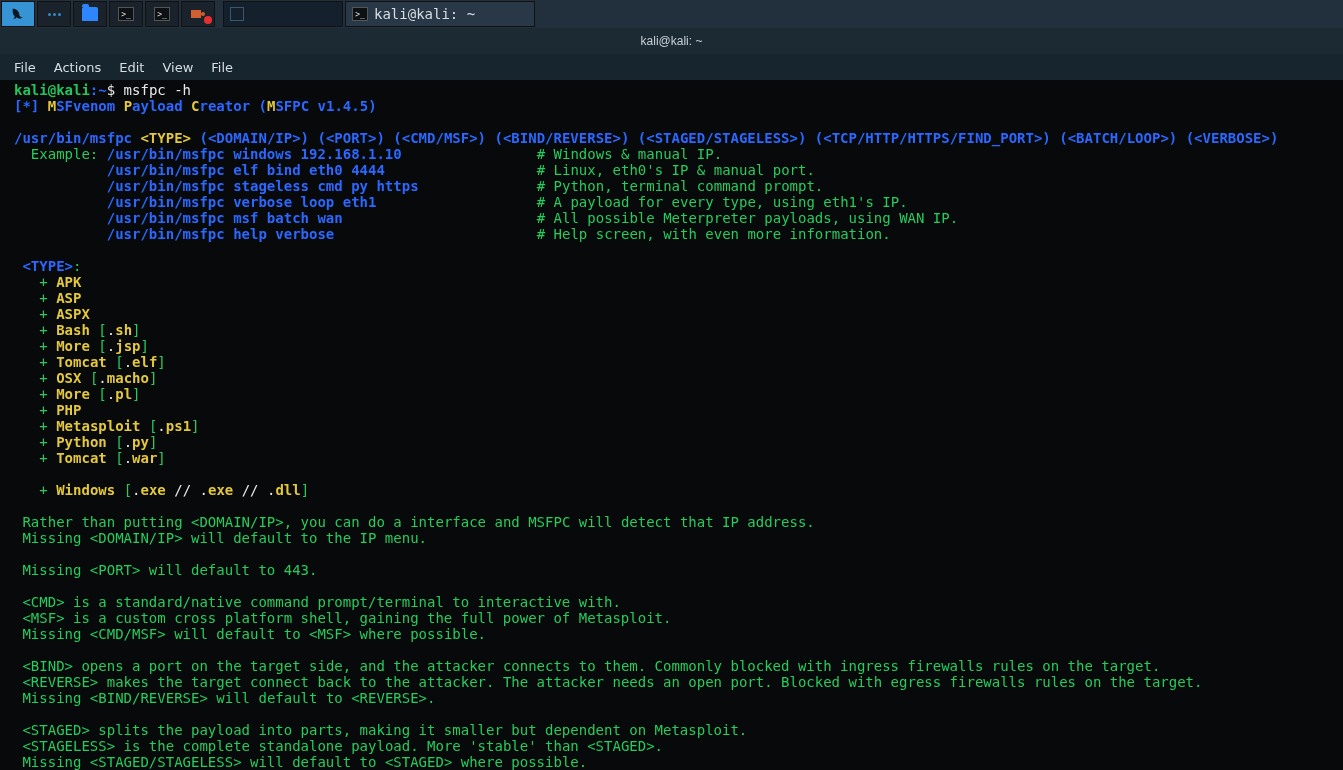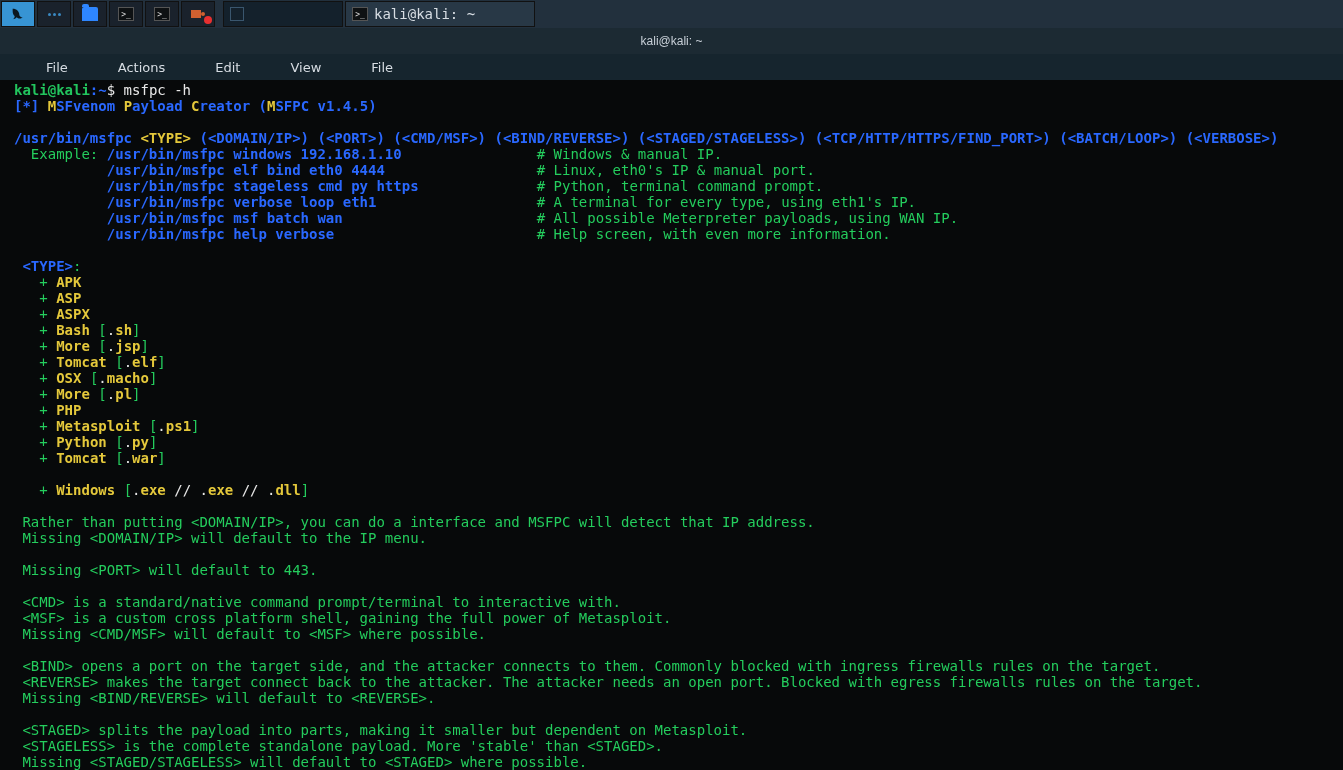"File" .menubar span { margin-left: 32px -> none }
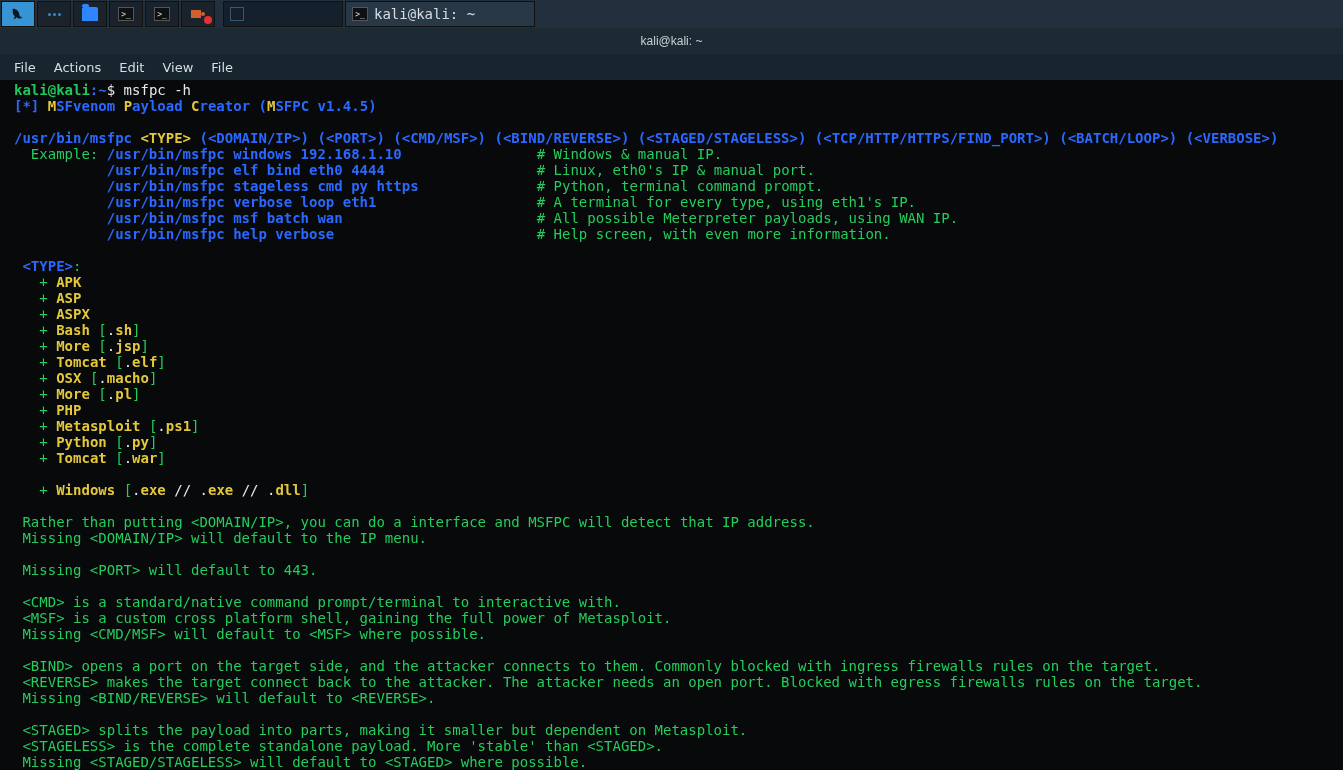"# A terminal for every" span.c-green { text: terminal -> payload }
